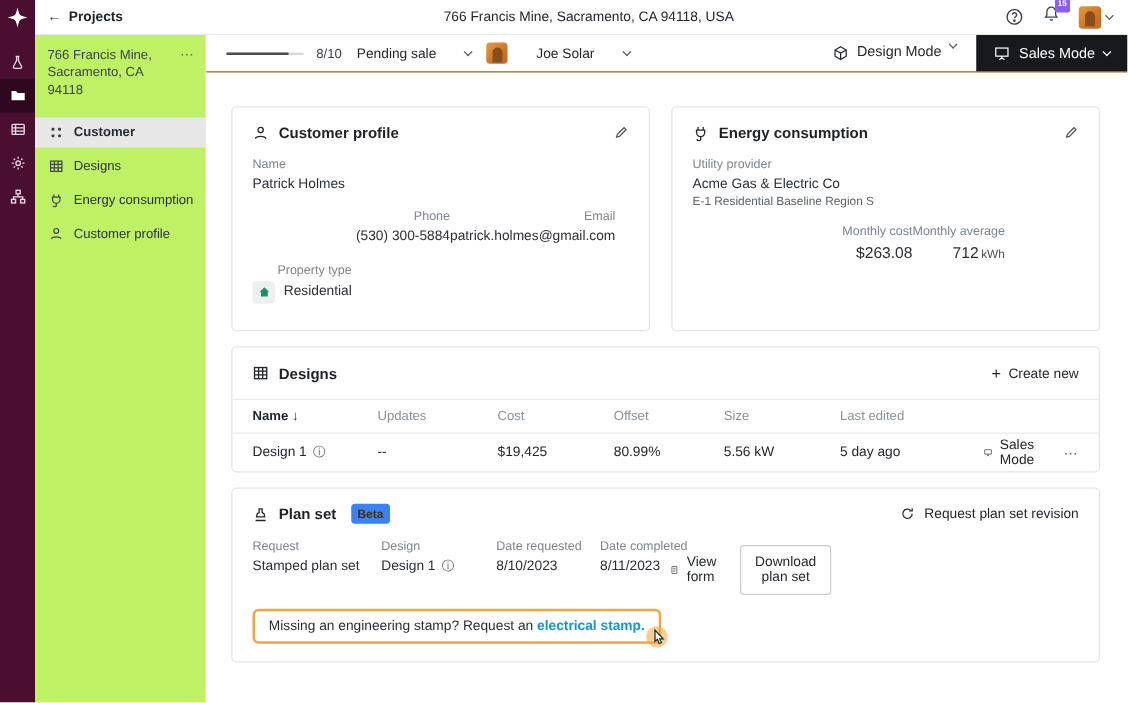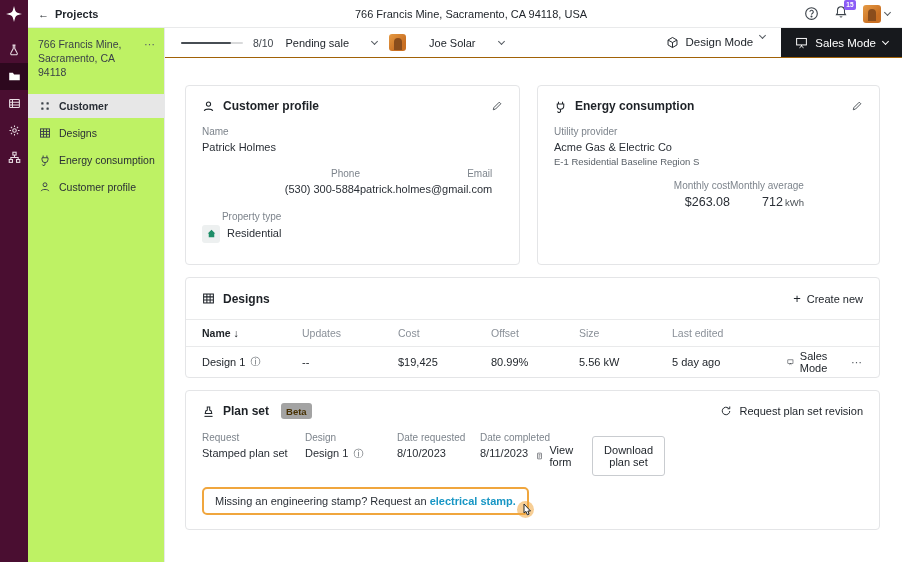"Beta" .beta { background: #a3a3a3 -> #3b82f6 }
